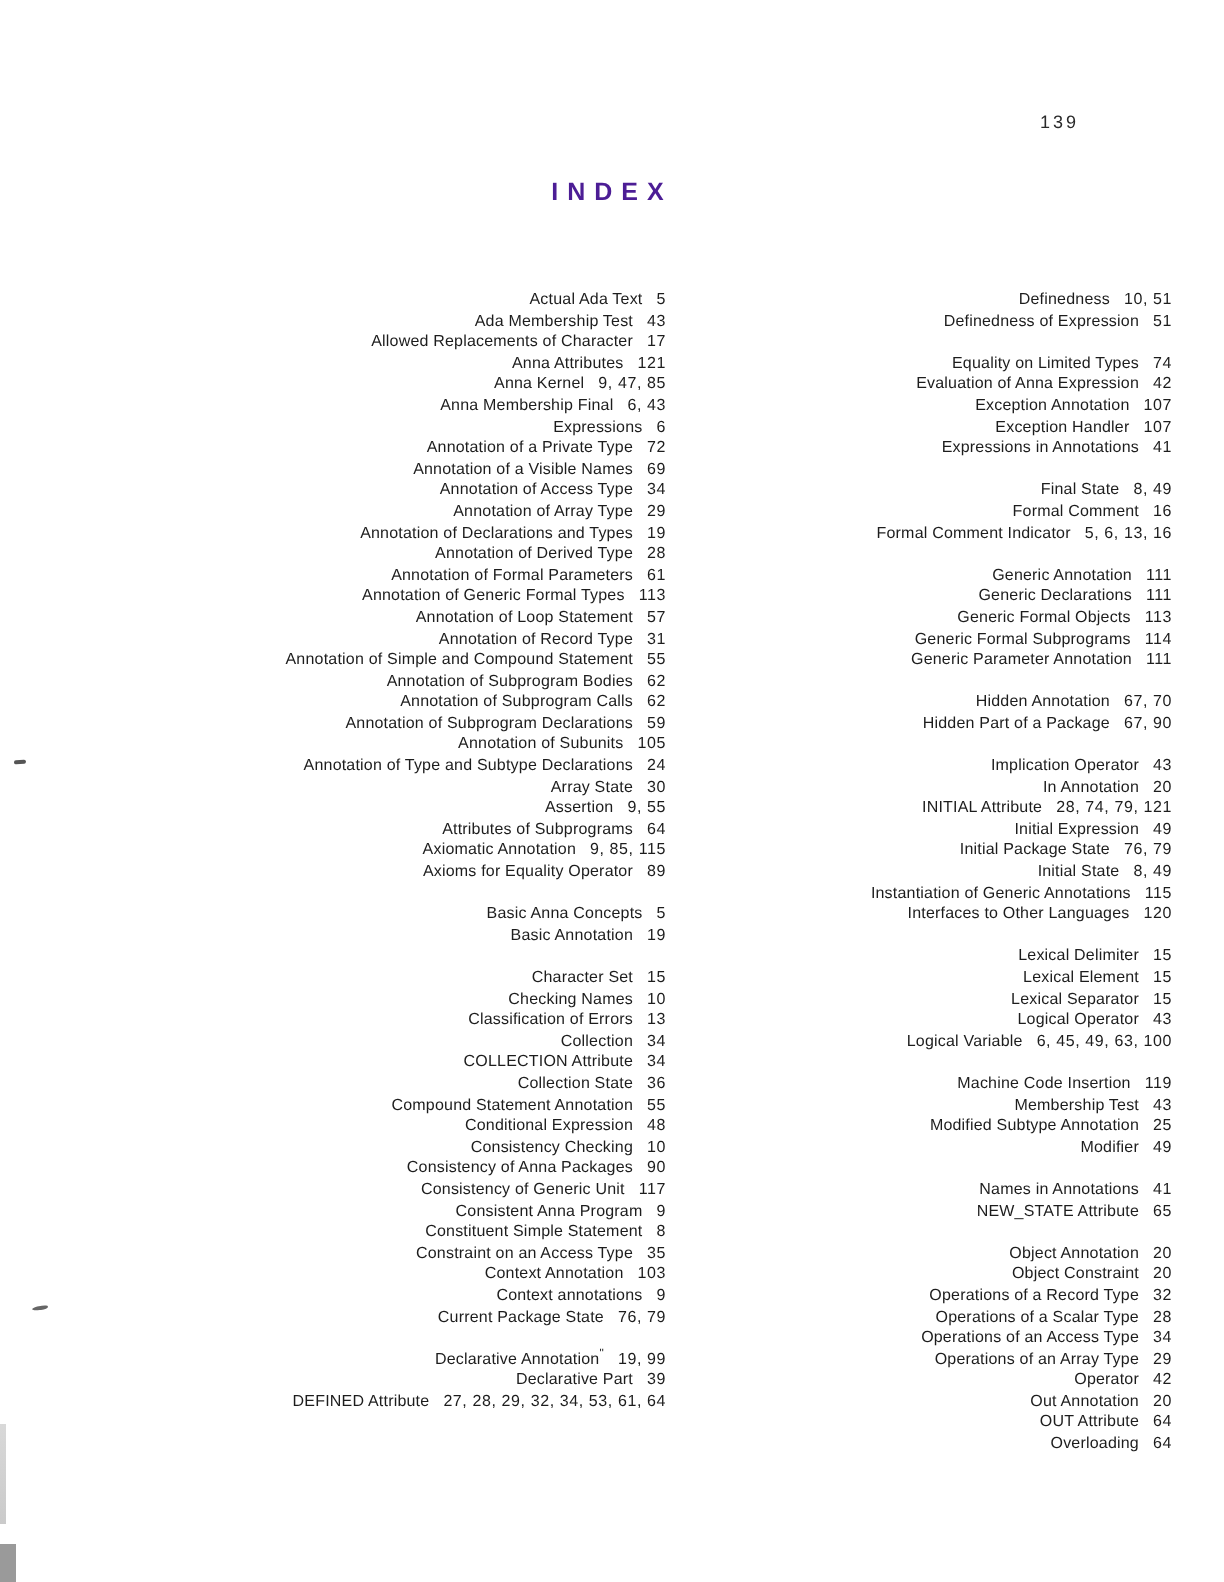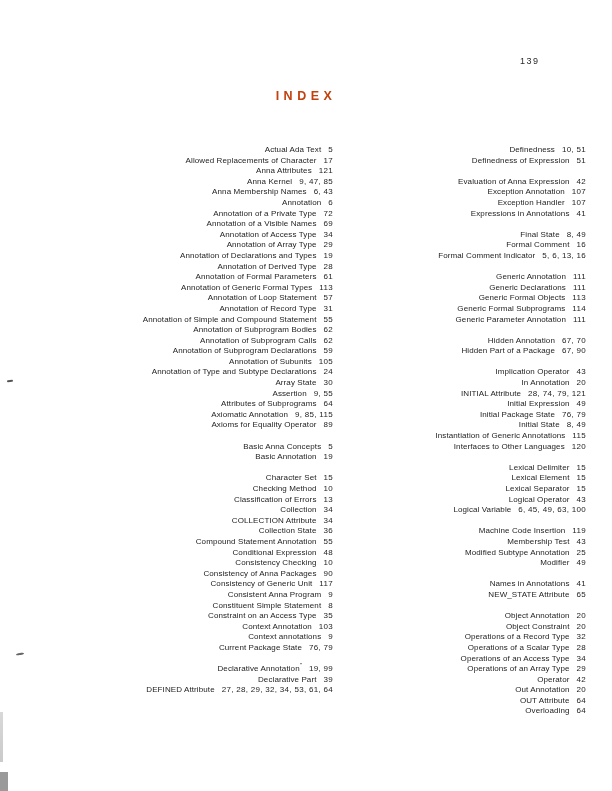"INDEX" .page-title { color: #c2410c -> #4c1d95 }
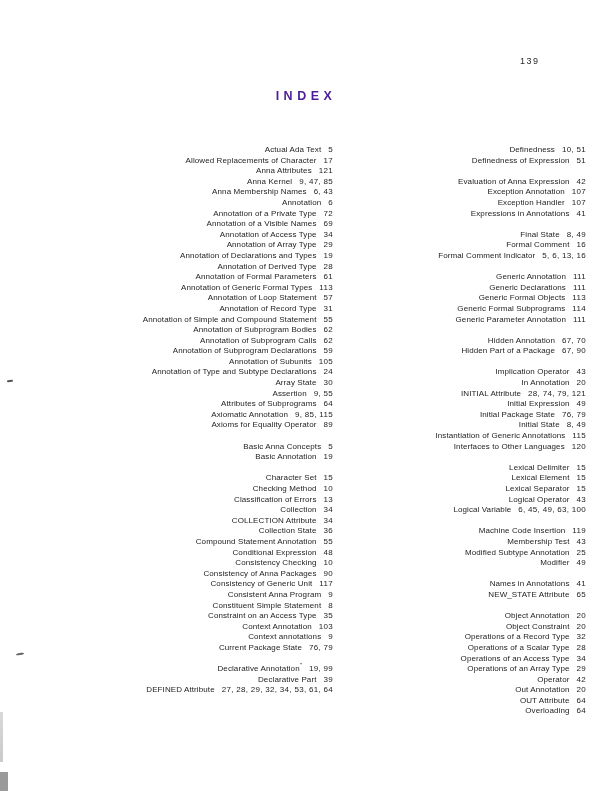"Ada Membership Test 43" div.entry { html: none -> <div><span>Ada Membership Test</span><span>43</span></div> }
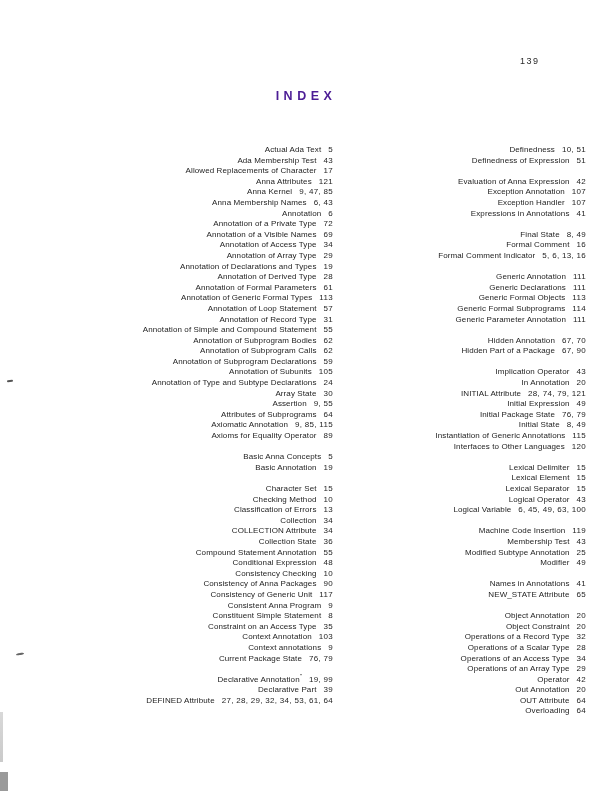"Equality on Limited Types 74" div.entry { html: none -> <div><span>Equality on Limited Types</span><span>74</span></div> }
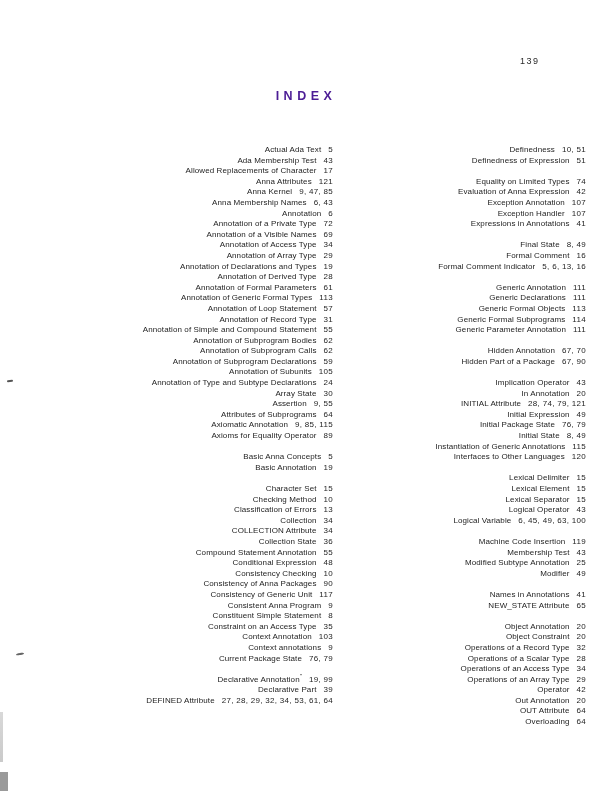"Anna Membership Names" span.term { text: Names -> Final }
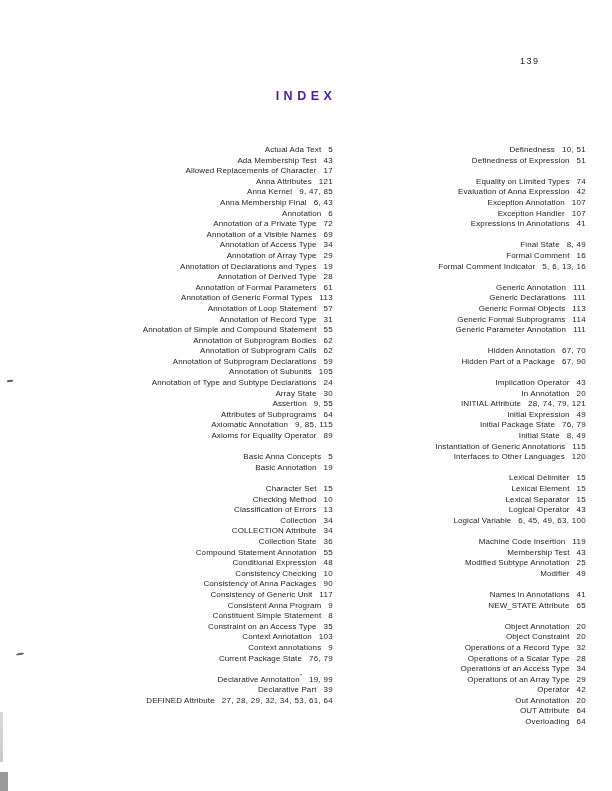"Annotation" span.term { text: Annotation -> Expressions }
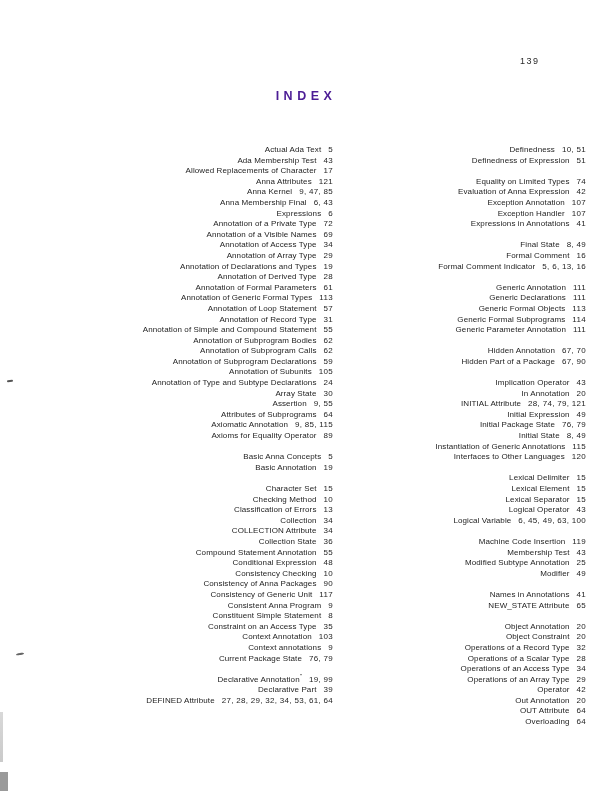"Checking Method" span.term { text: Method -> Names }
